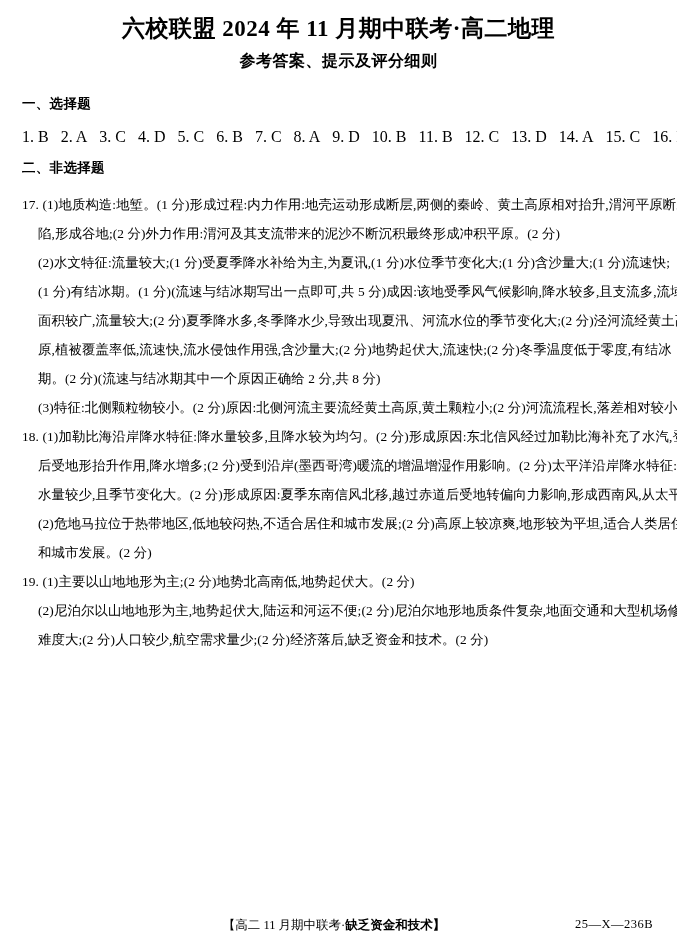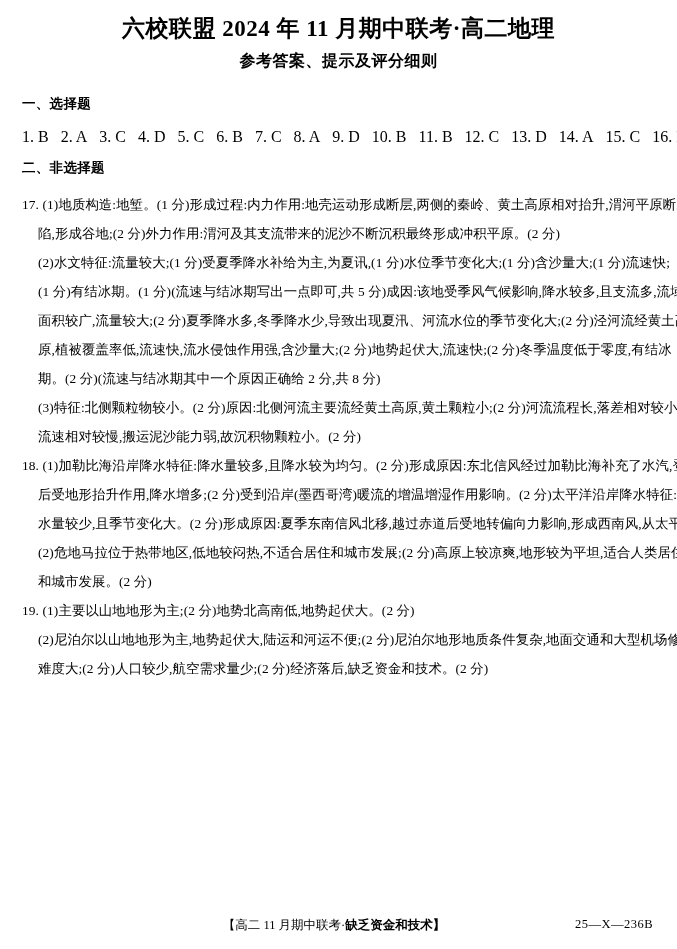"流速相对较慢,搬运泥沙能力弱,故沉积物颗粒小。(2 分)" div.line { html: <div>流速相对较慢,搬运泥沙能力弱,故沉积物颗粒小。(2 分)</div> -> none }
